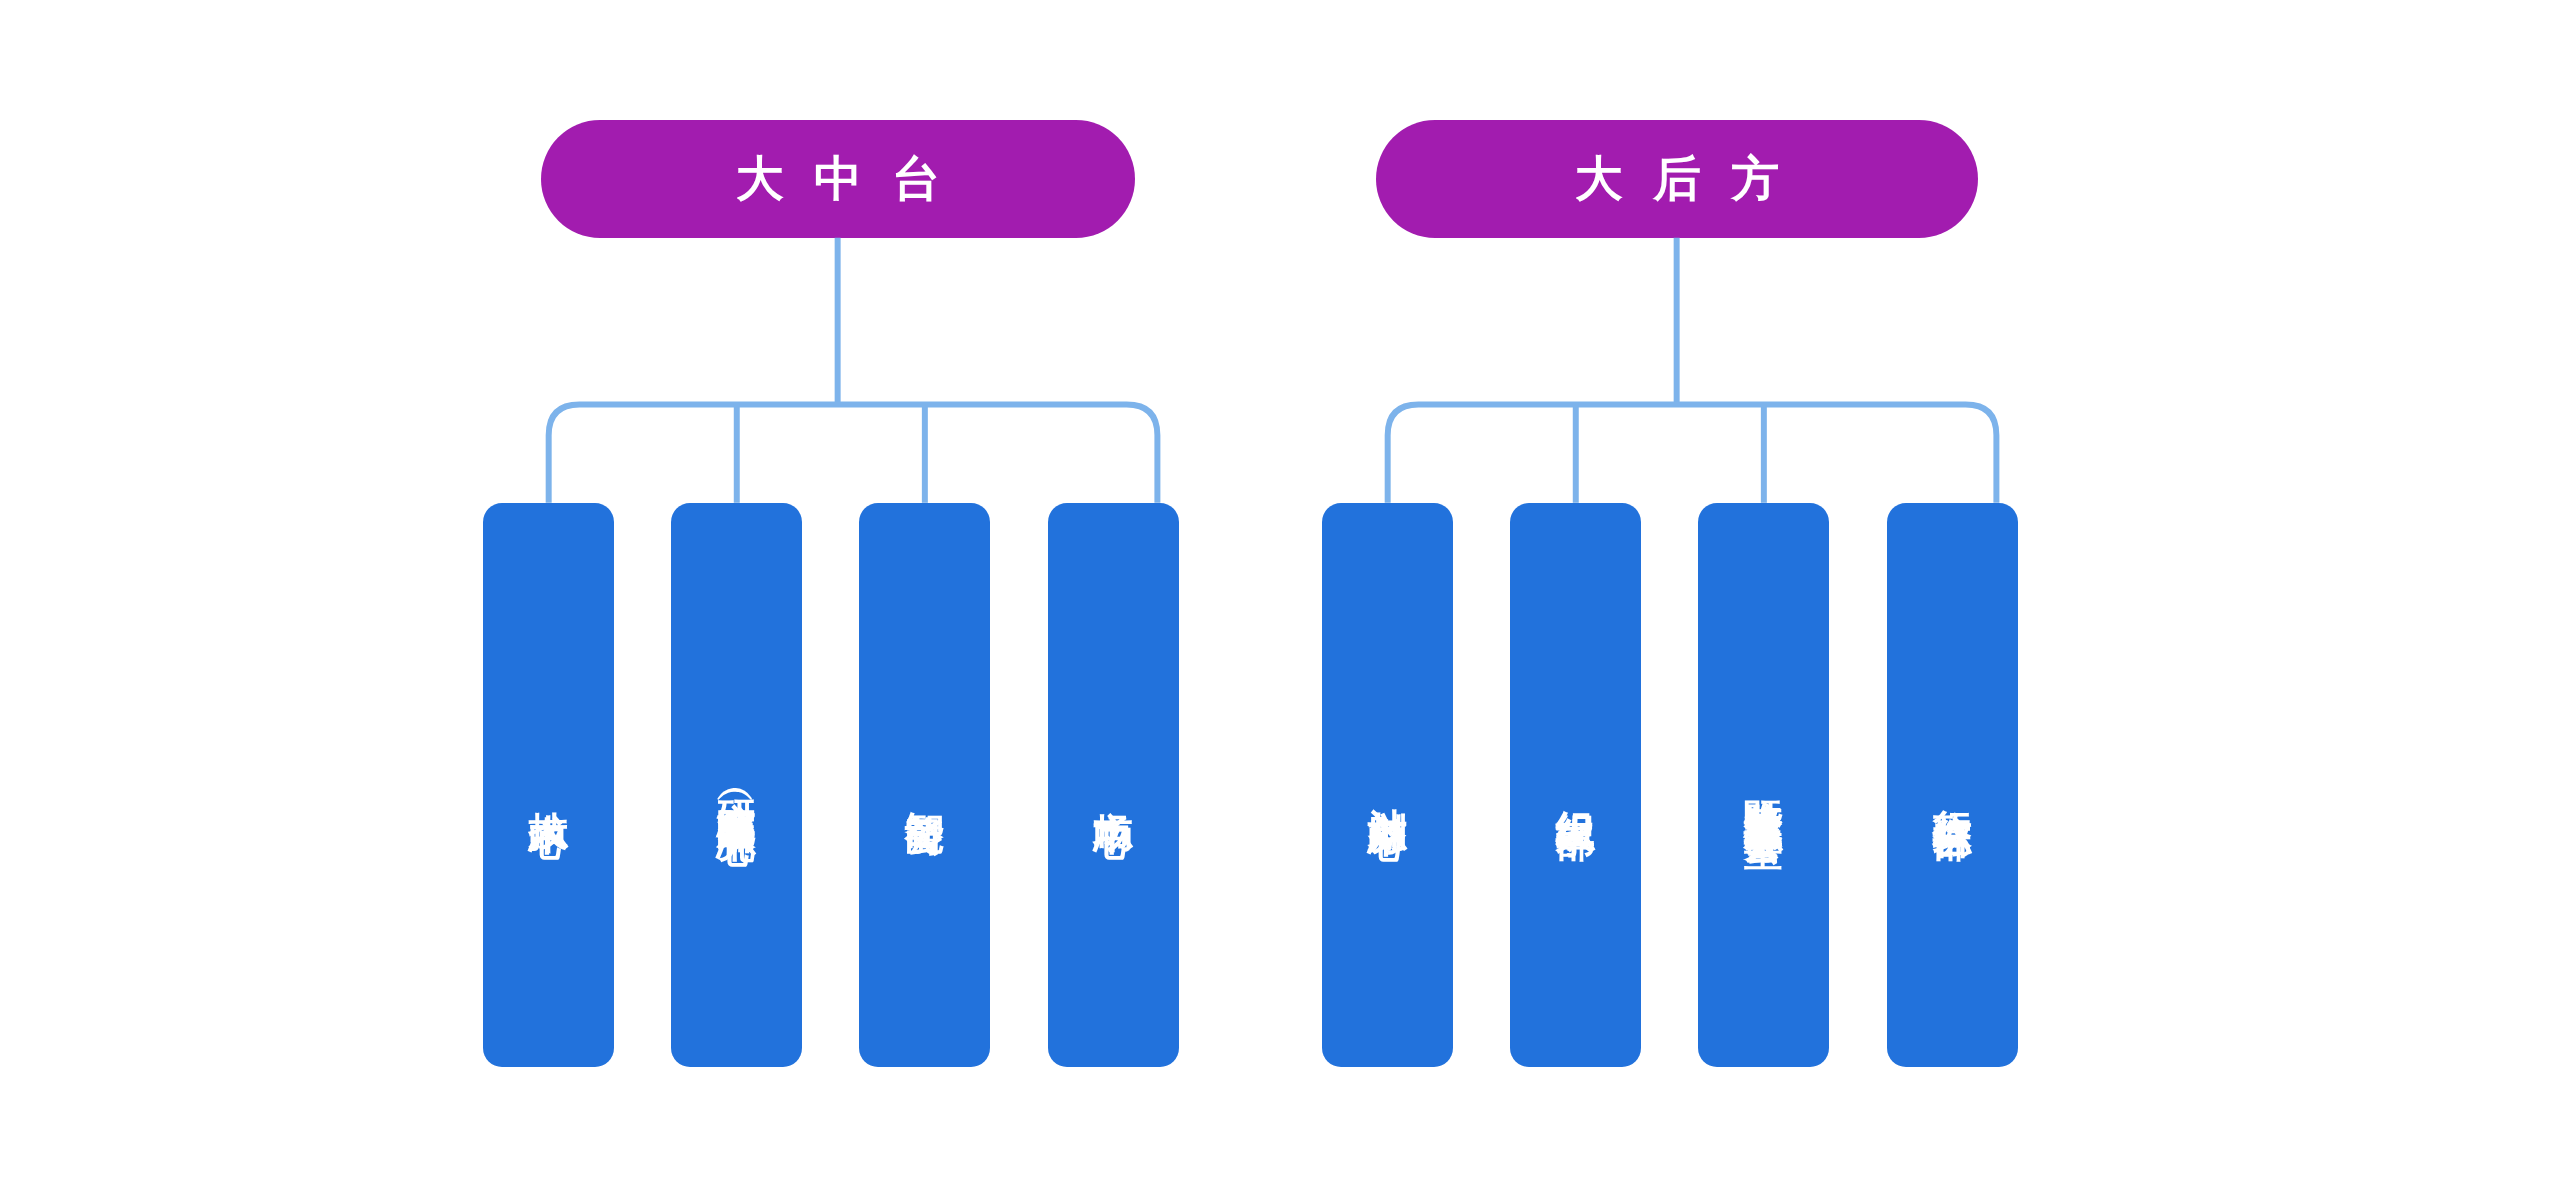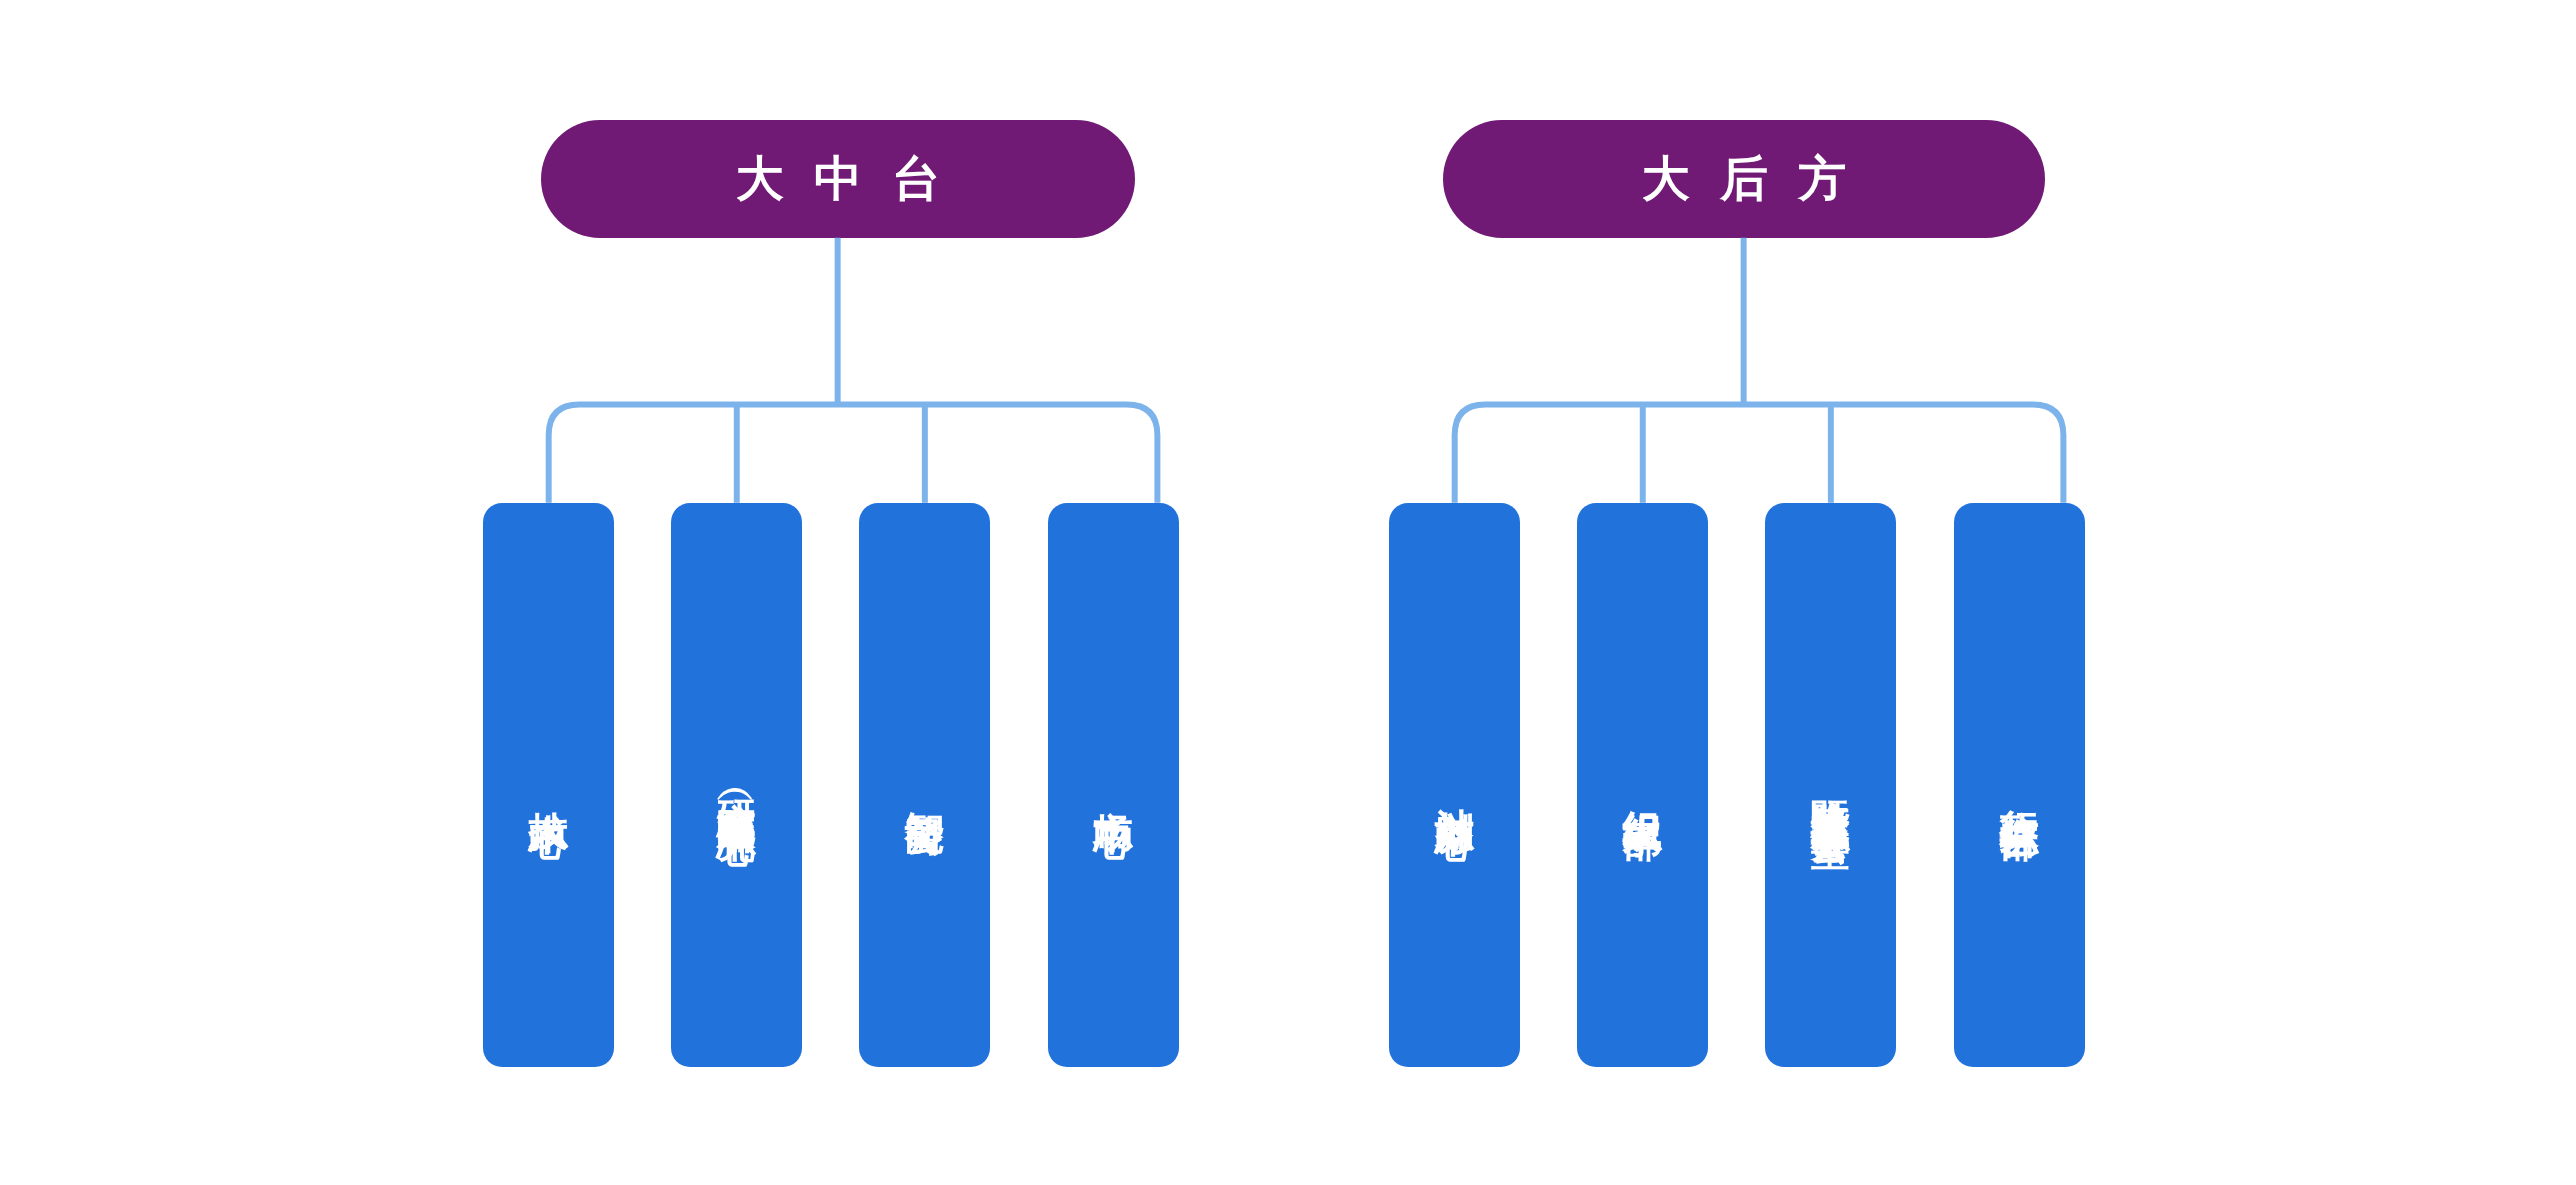"大 中 台" .header-pill { background: #701a75 -> #a21caf }
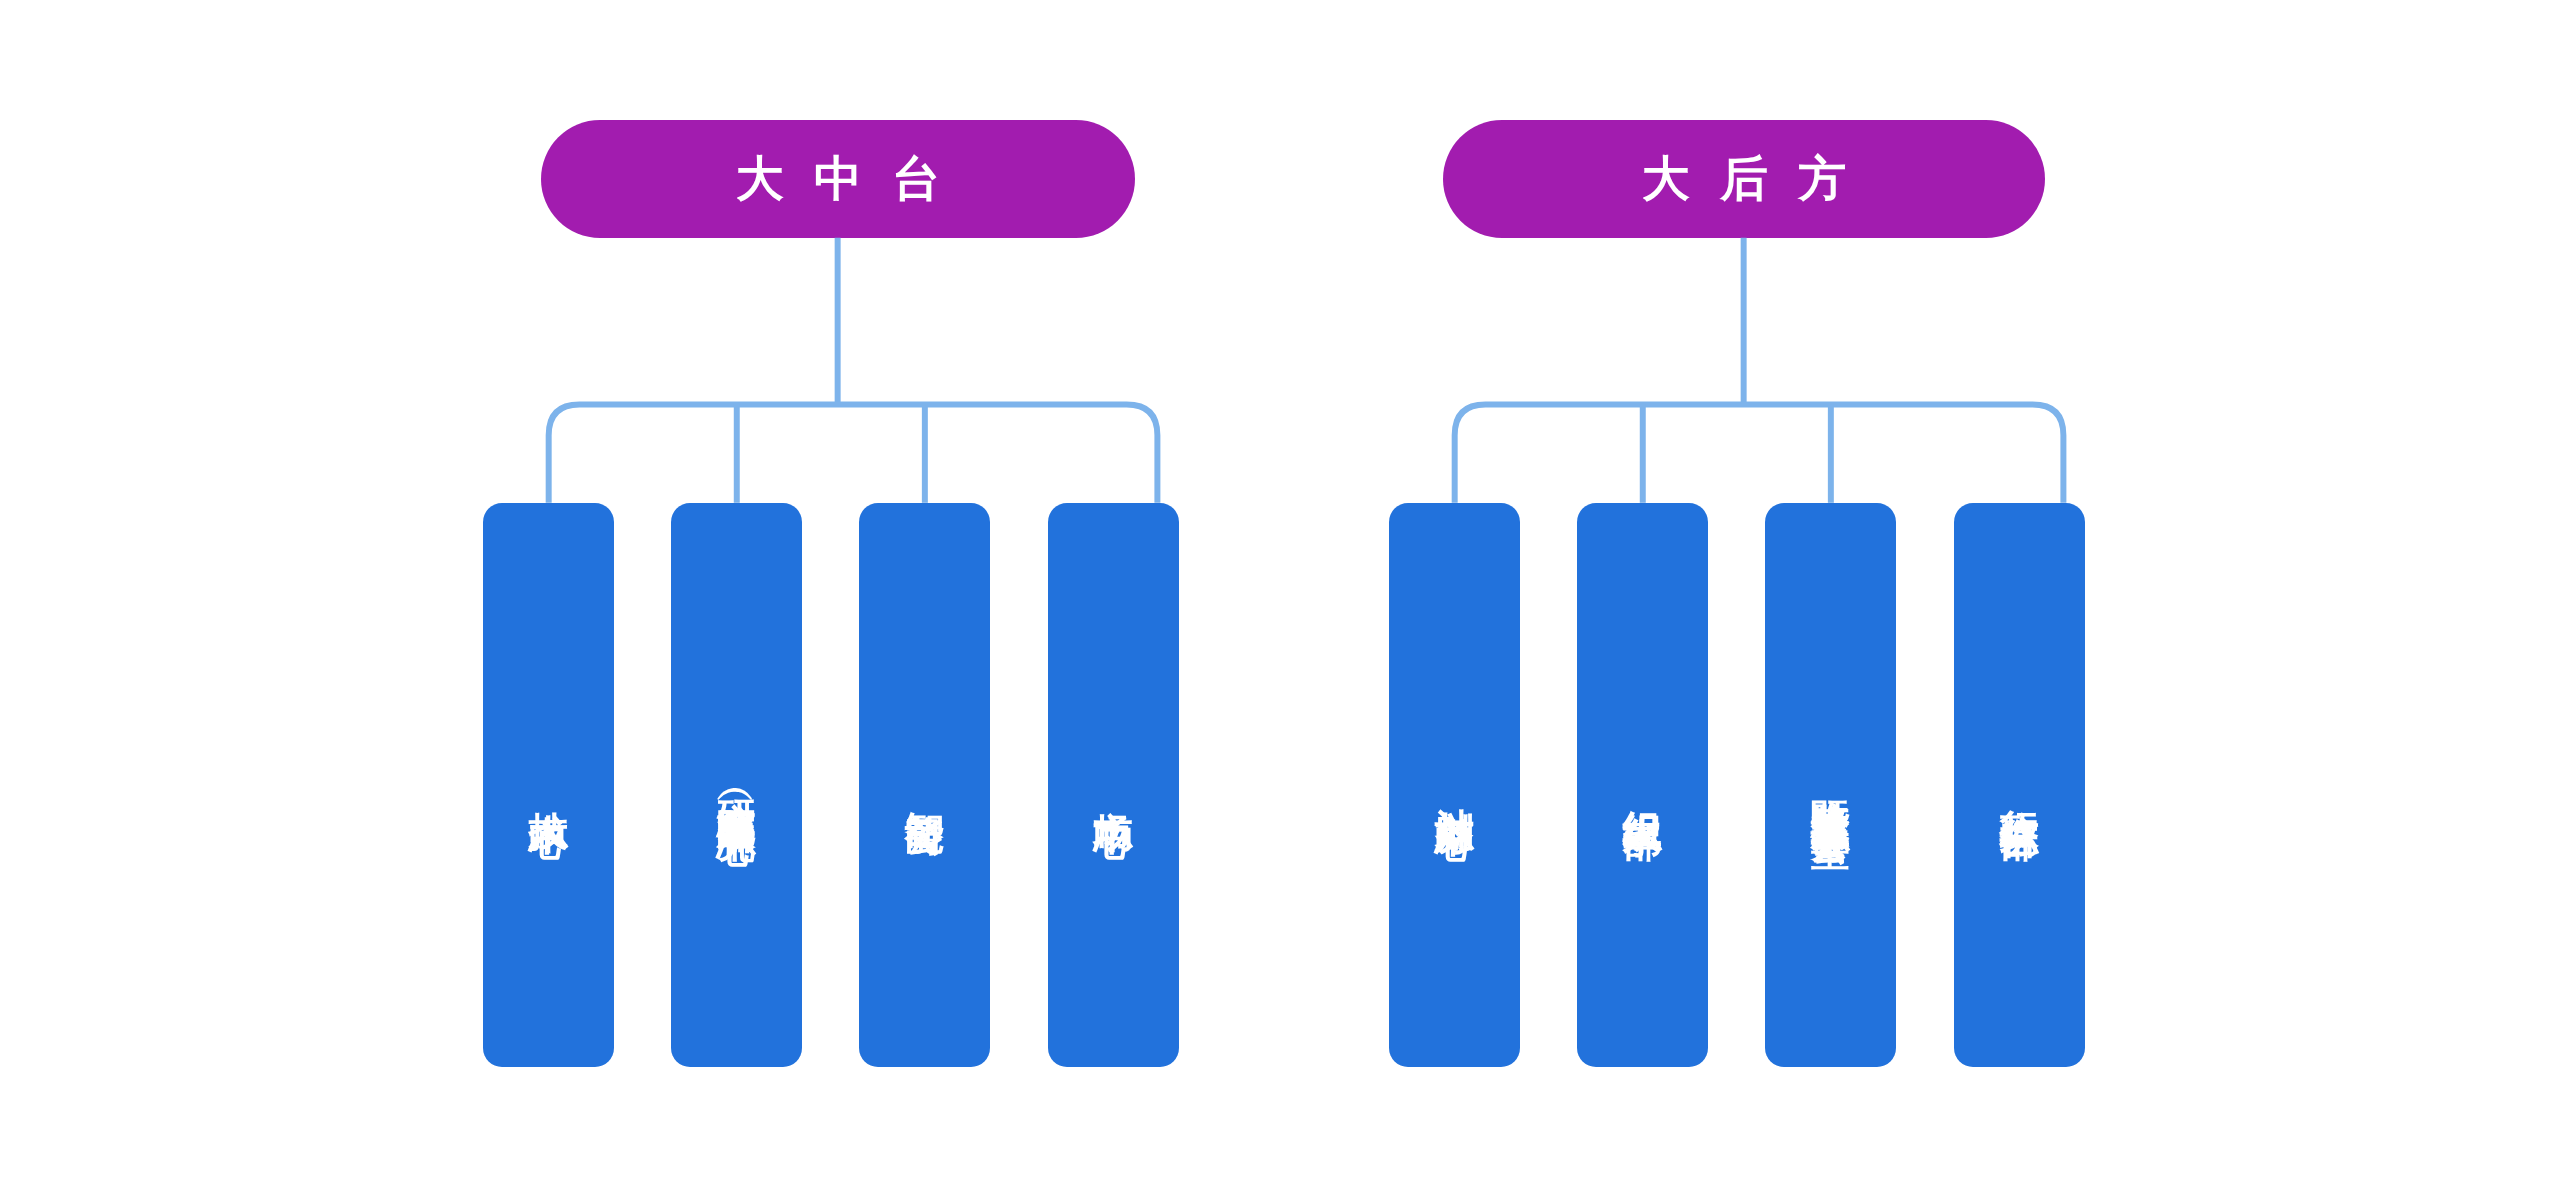"大 后 方" .group-right { left: 1385px -> 1318px }
